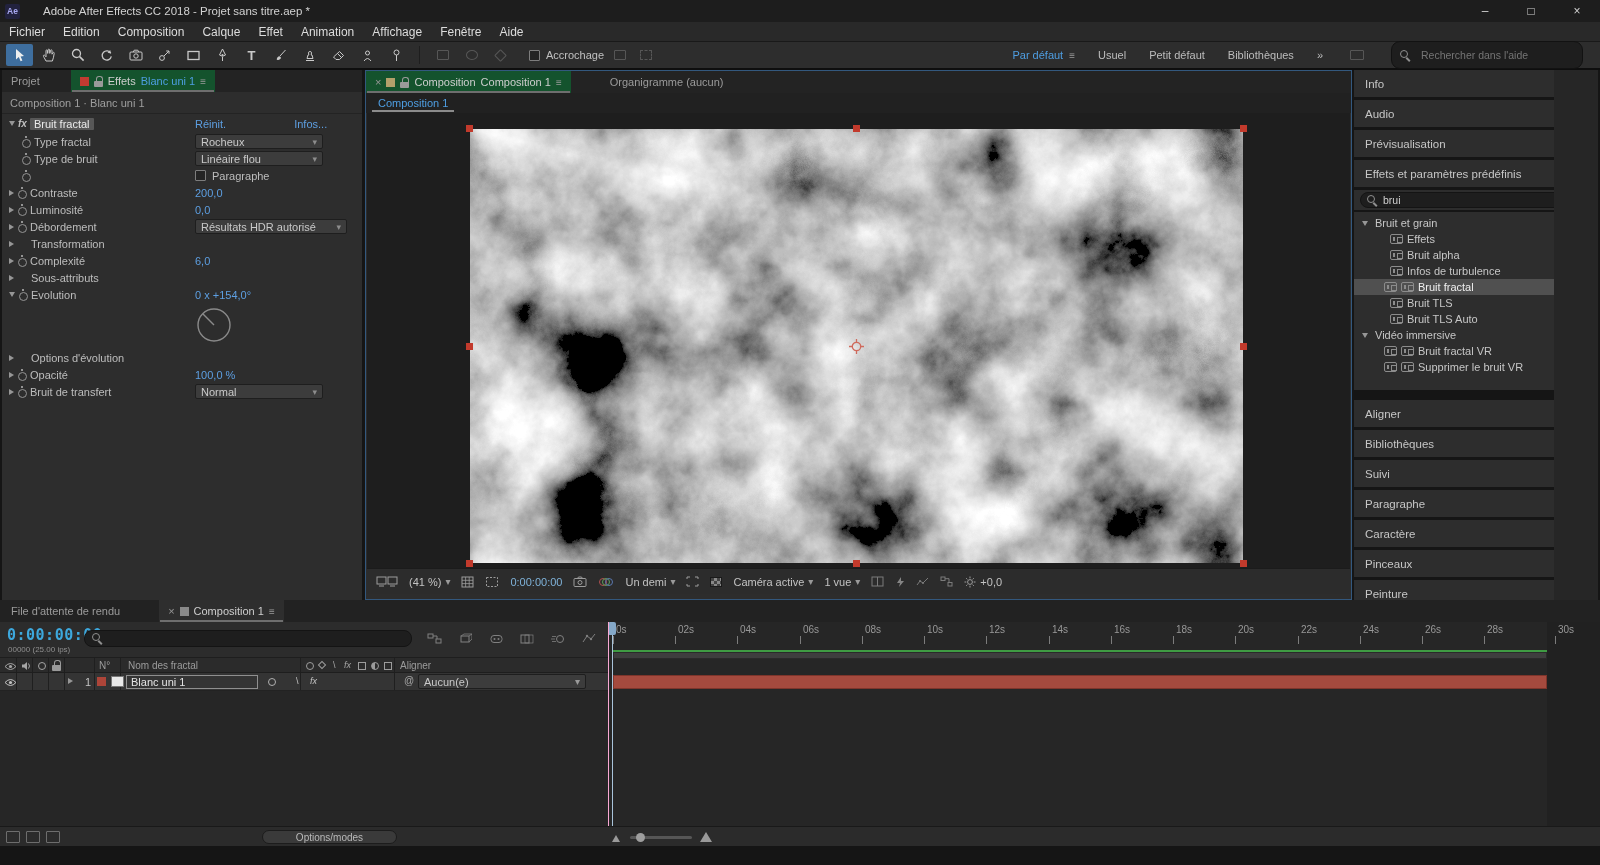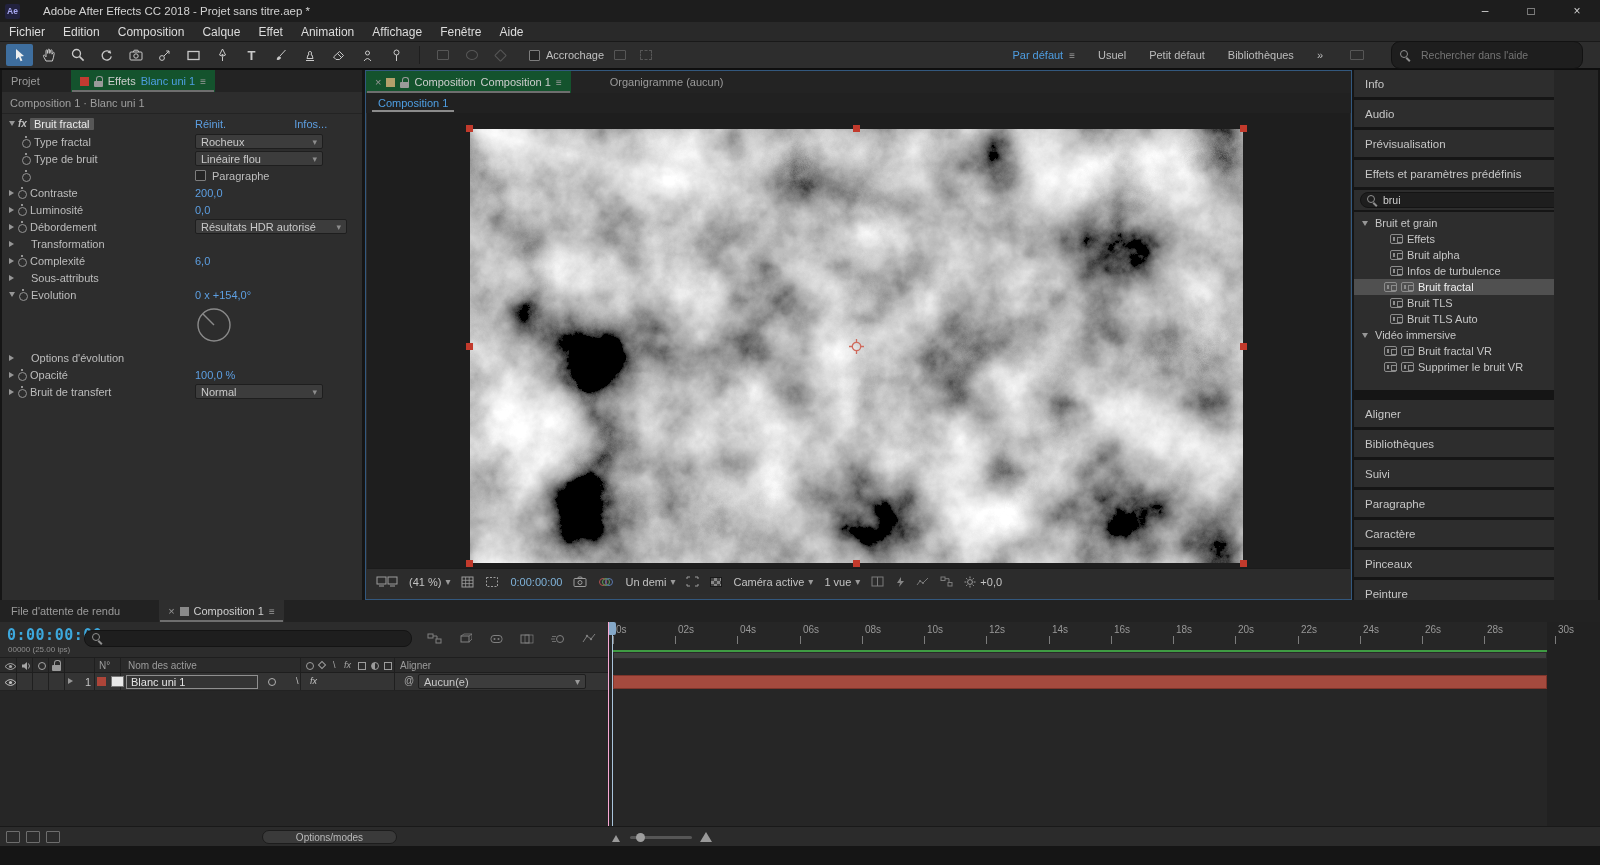"Nom des active" span.colspan { text: active -> fractal }
